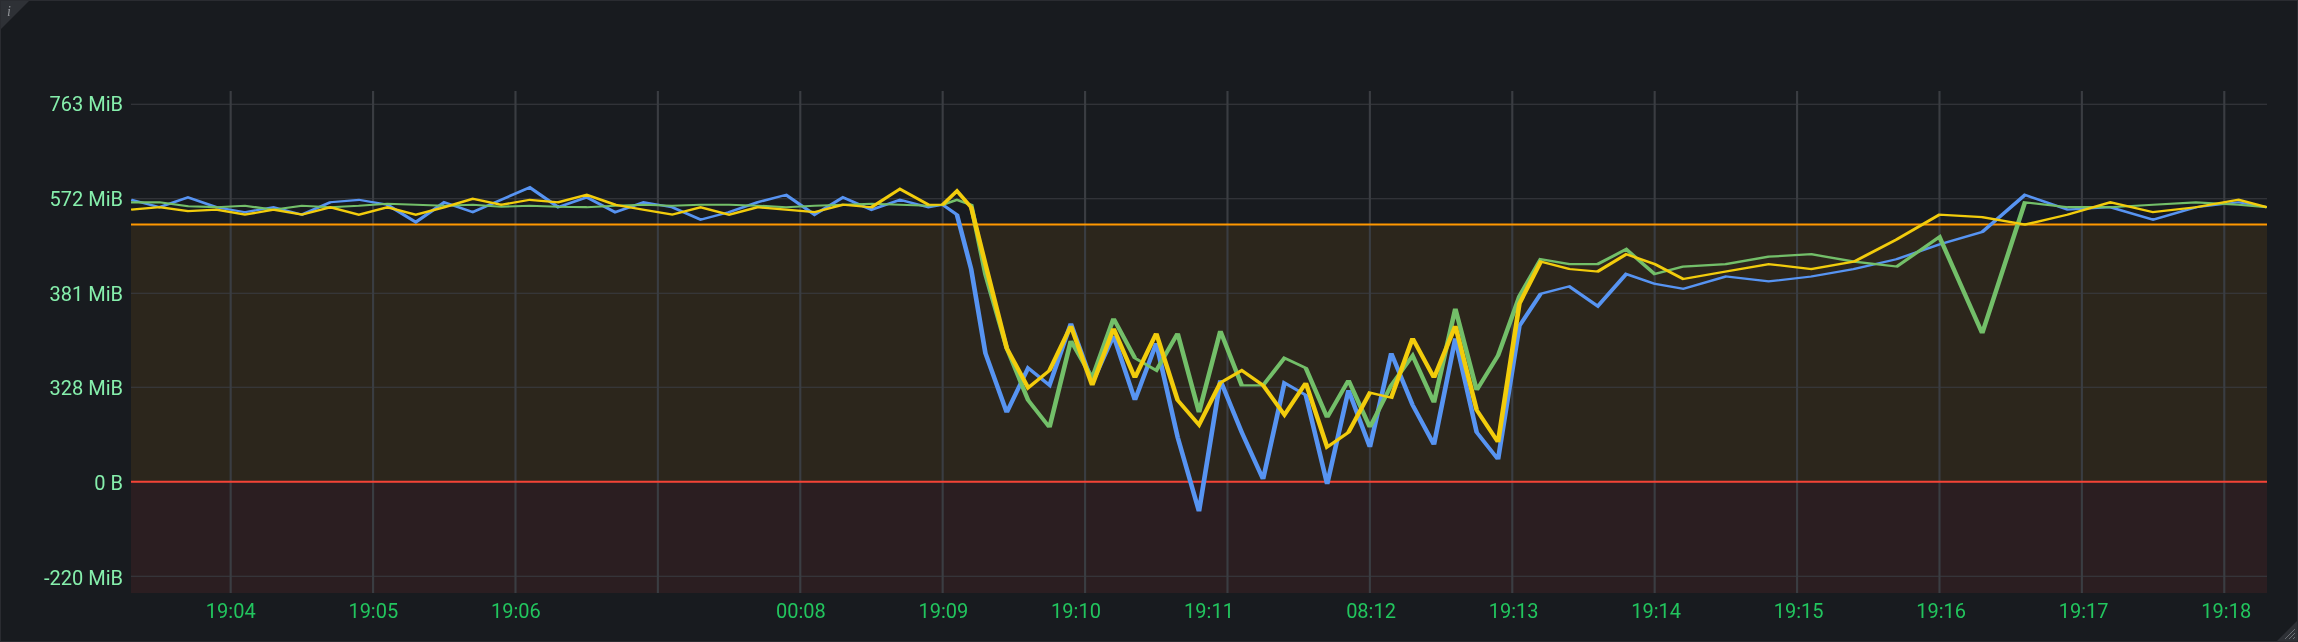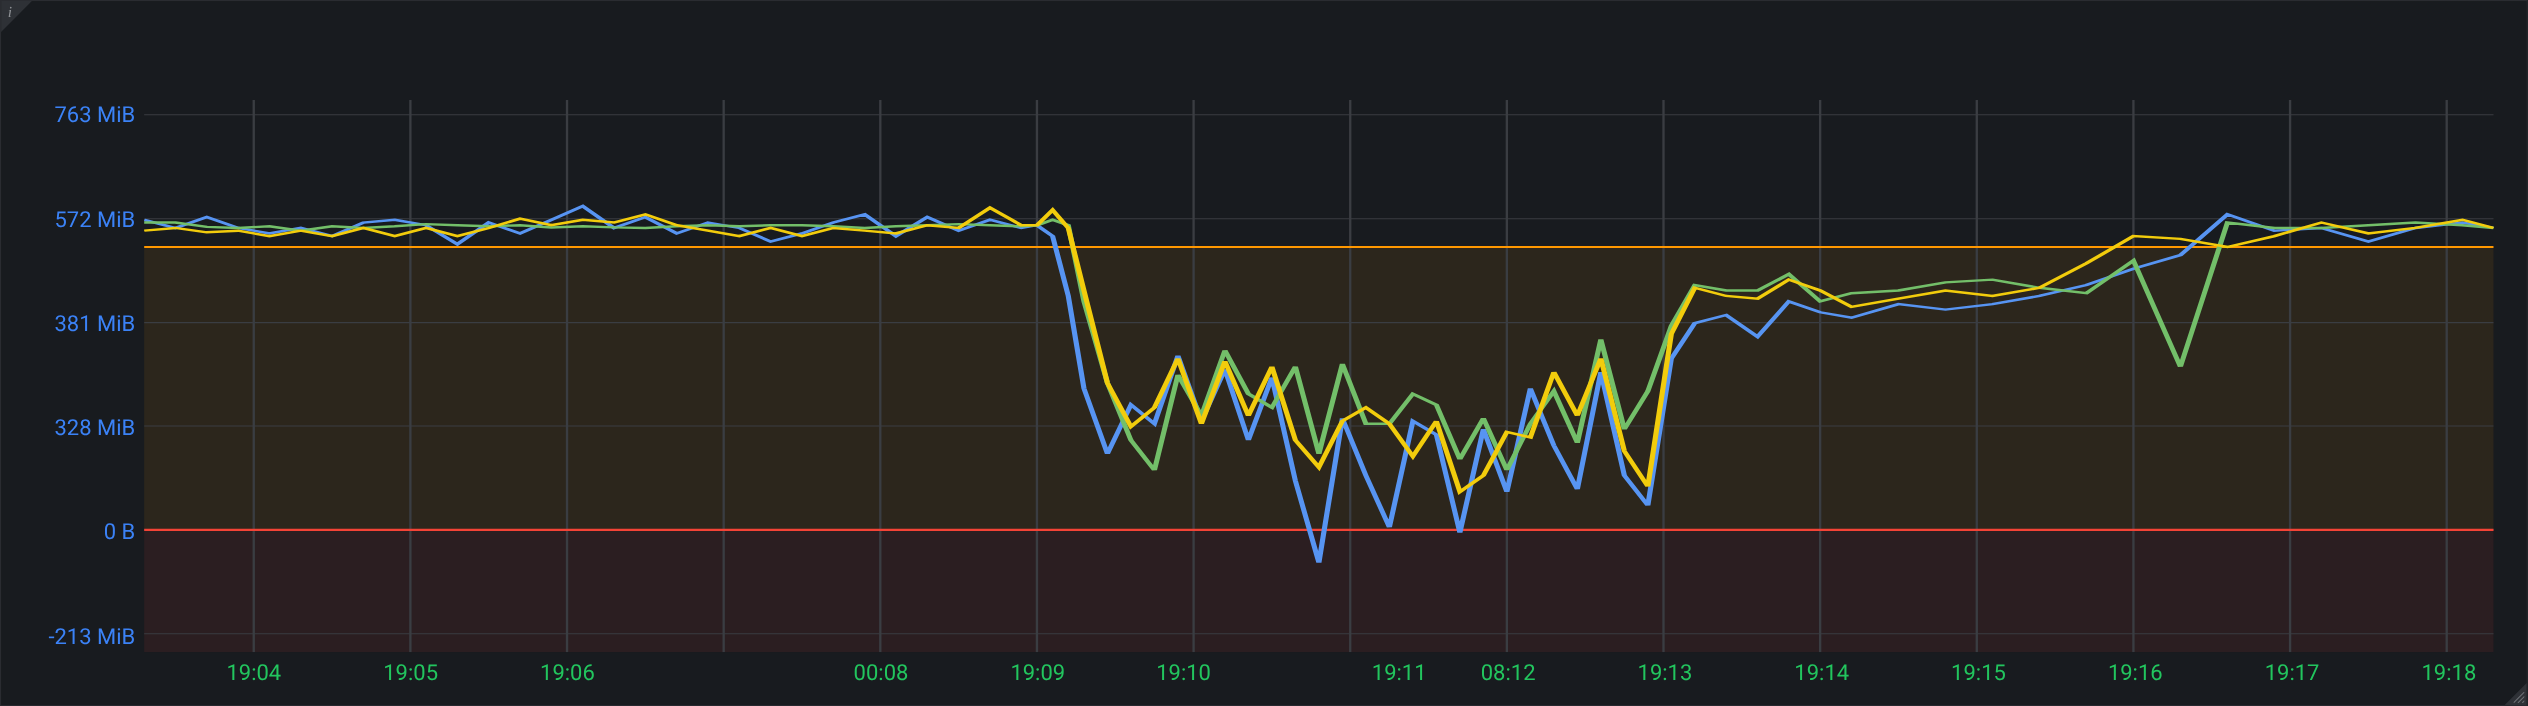"763 MiB" .y-tick-label { color: #3b82f6 -> #86efac }
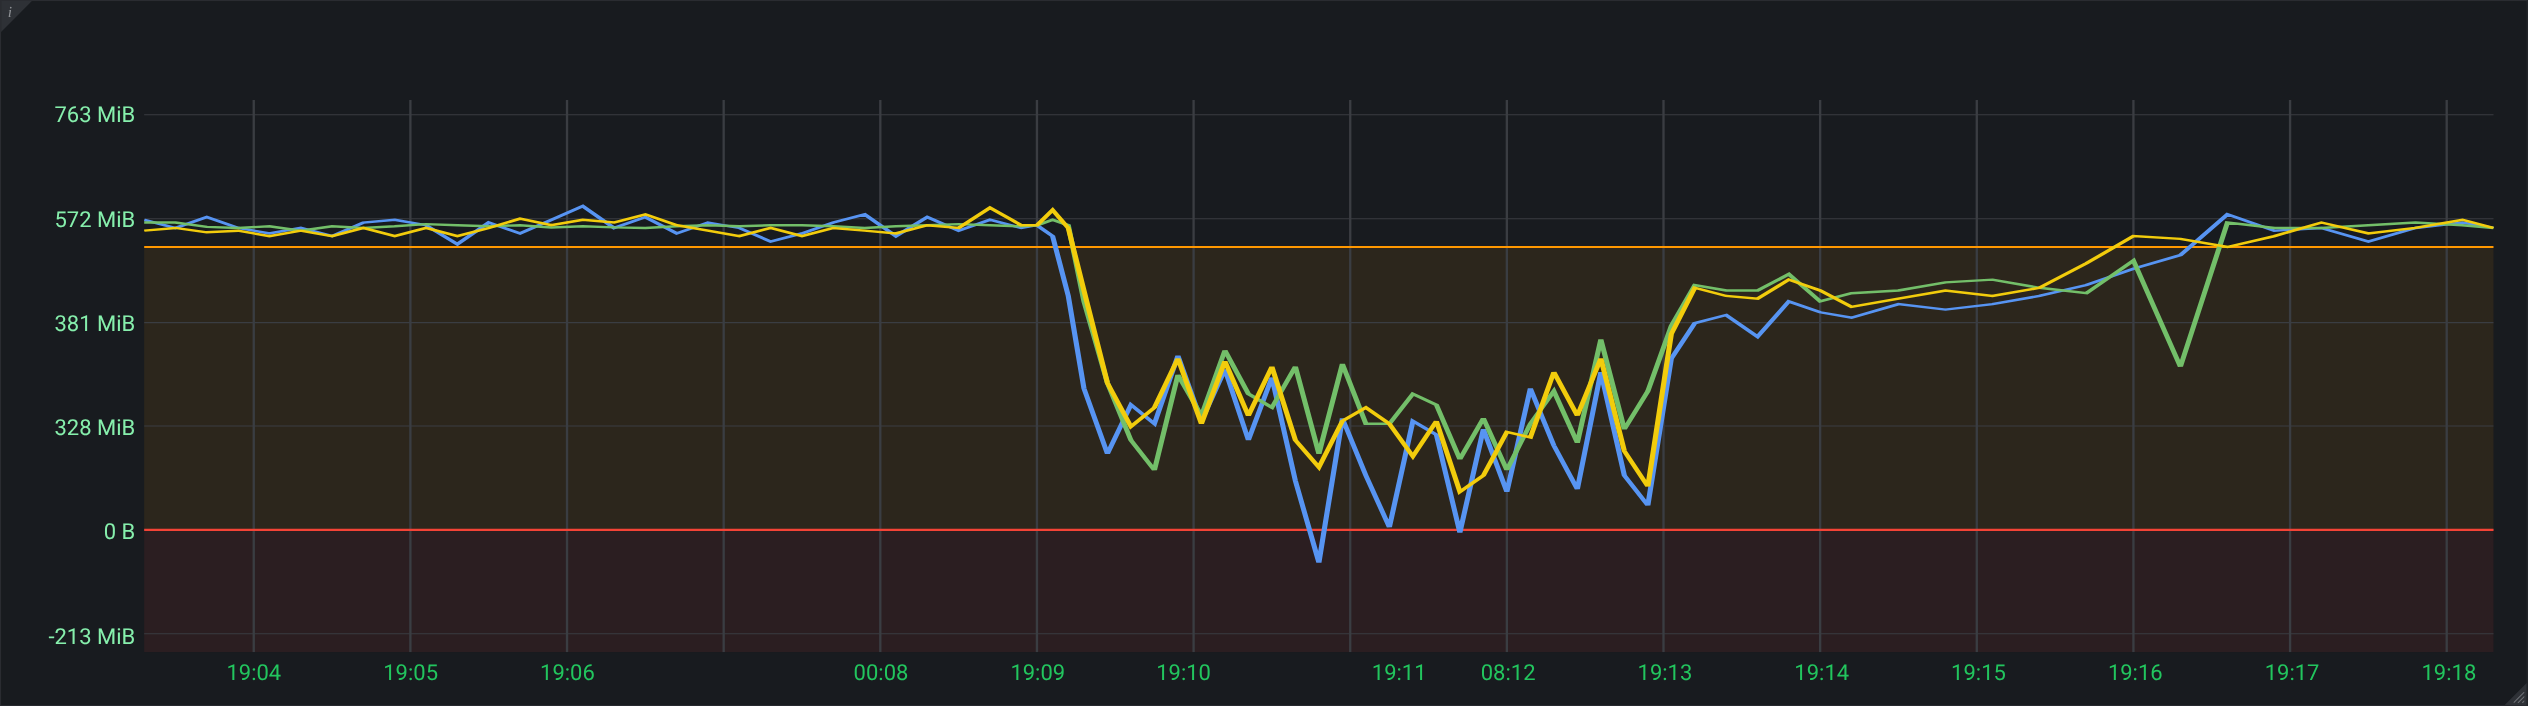"-213 MiB" div.y-tick-label { text: -213 -> -220 }
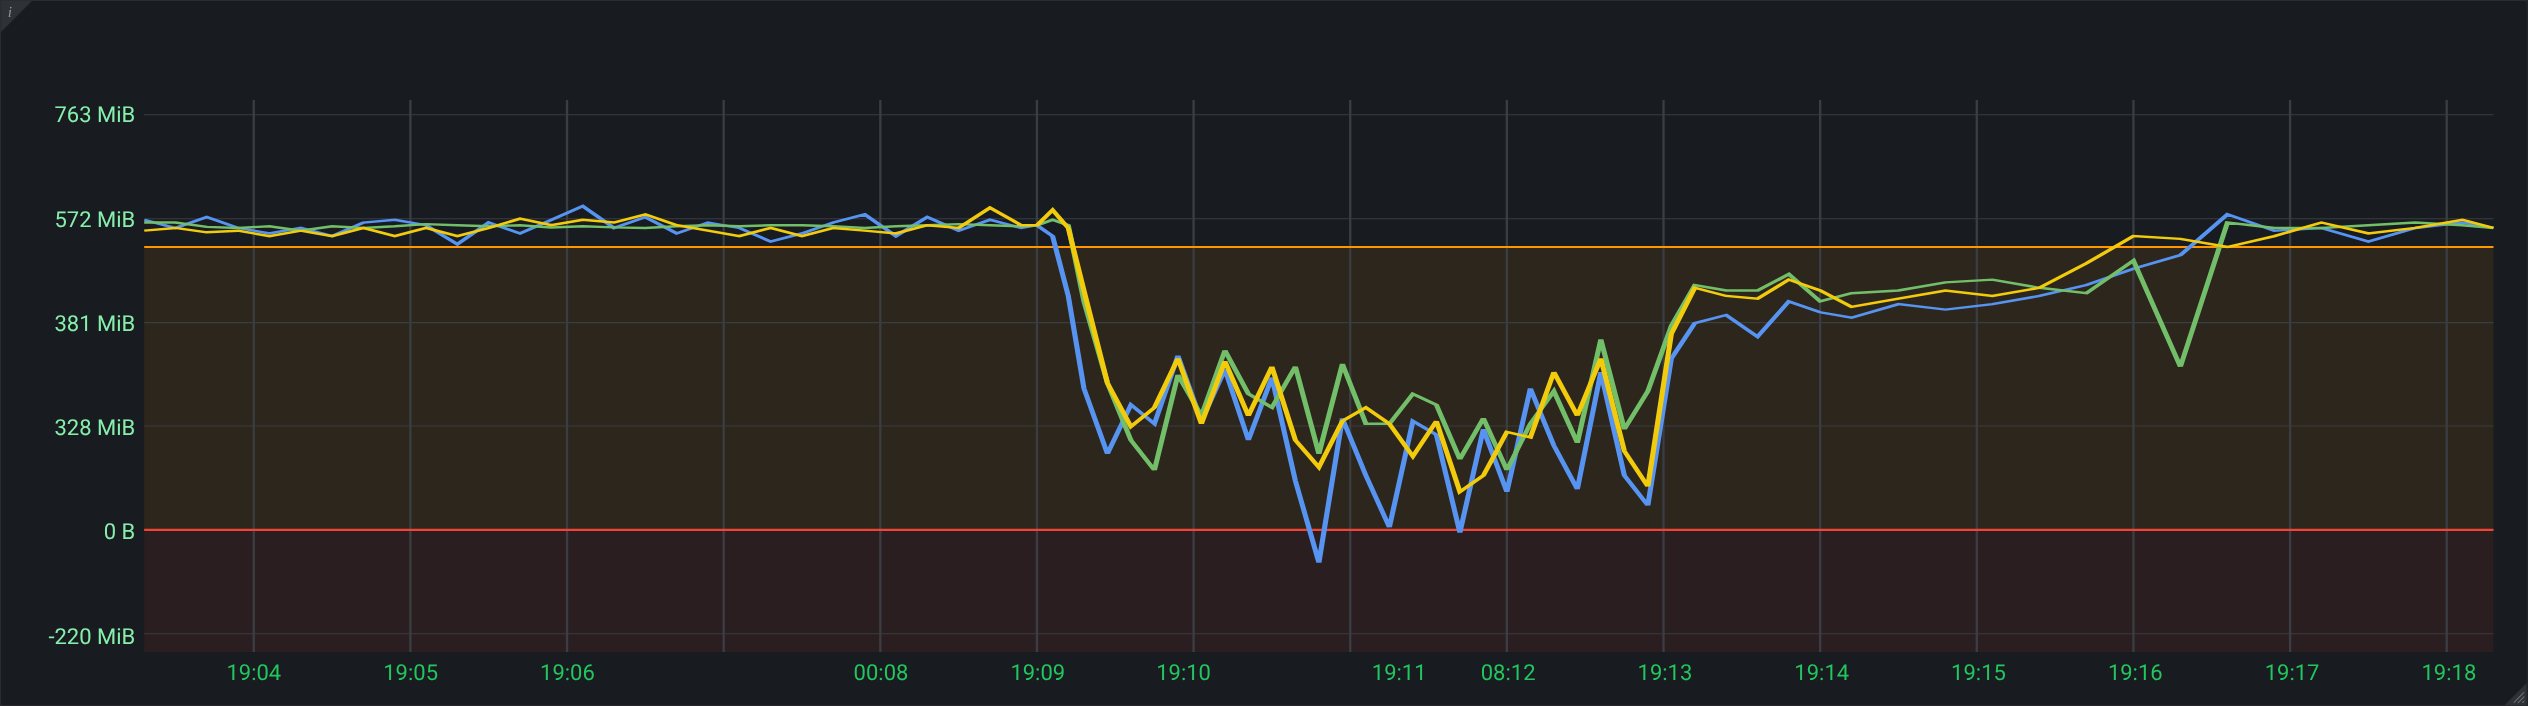"19:11" div.x-tick-label { left: 1271px -> 1208px }
